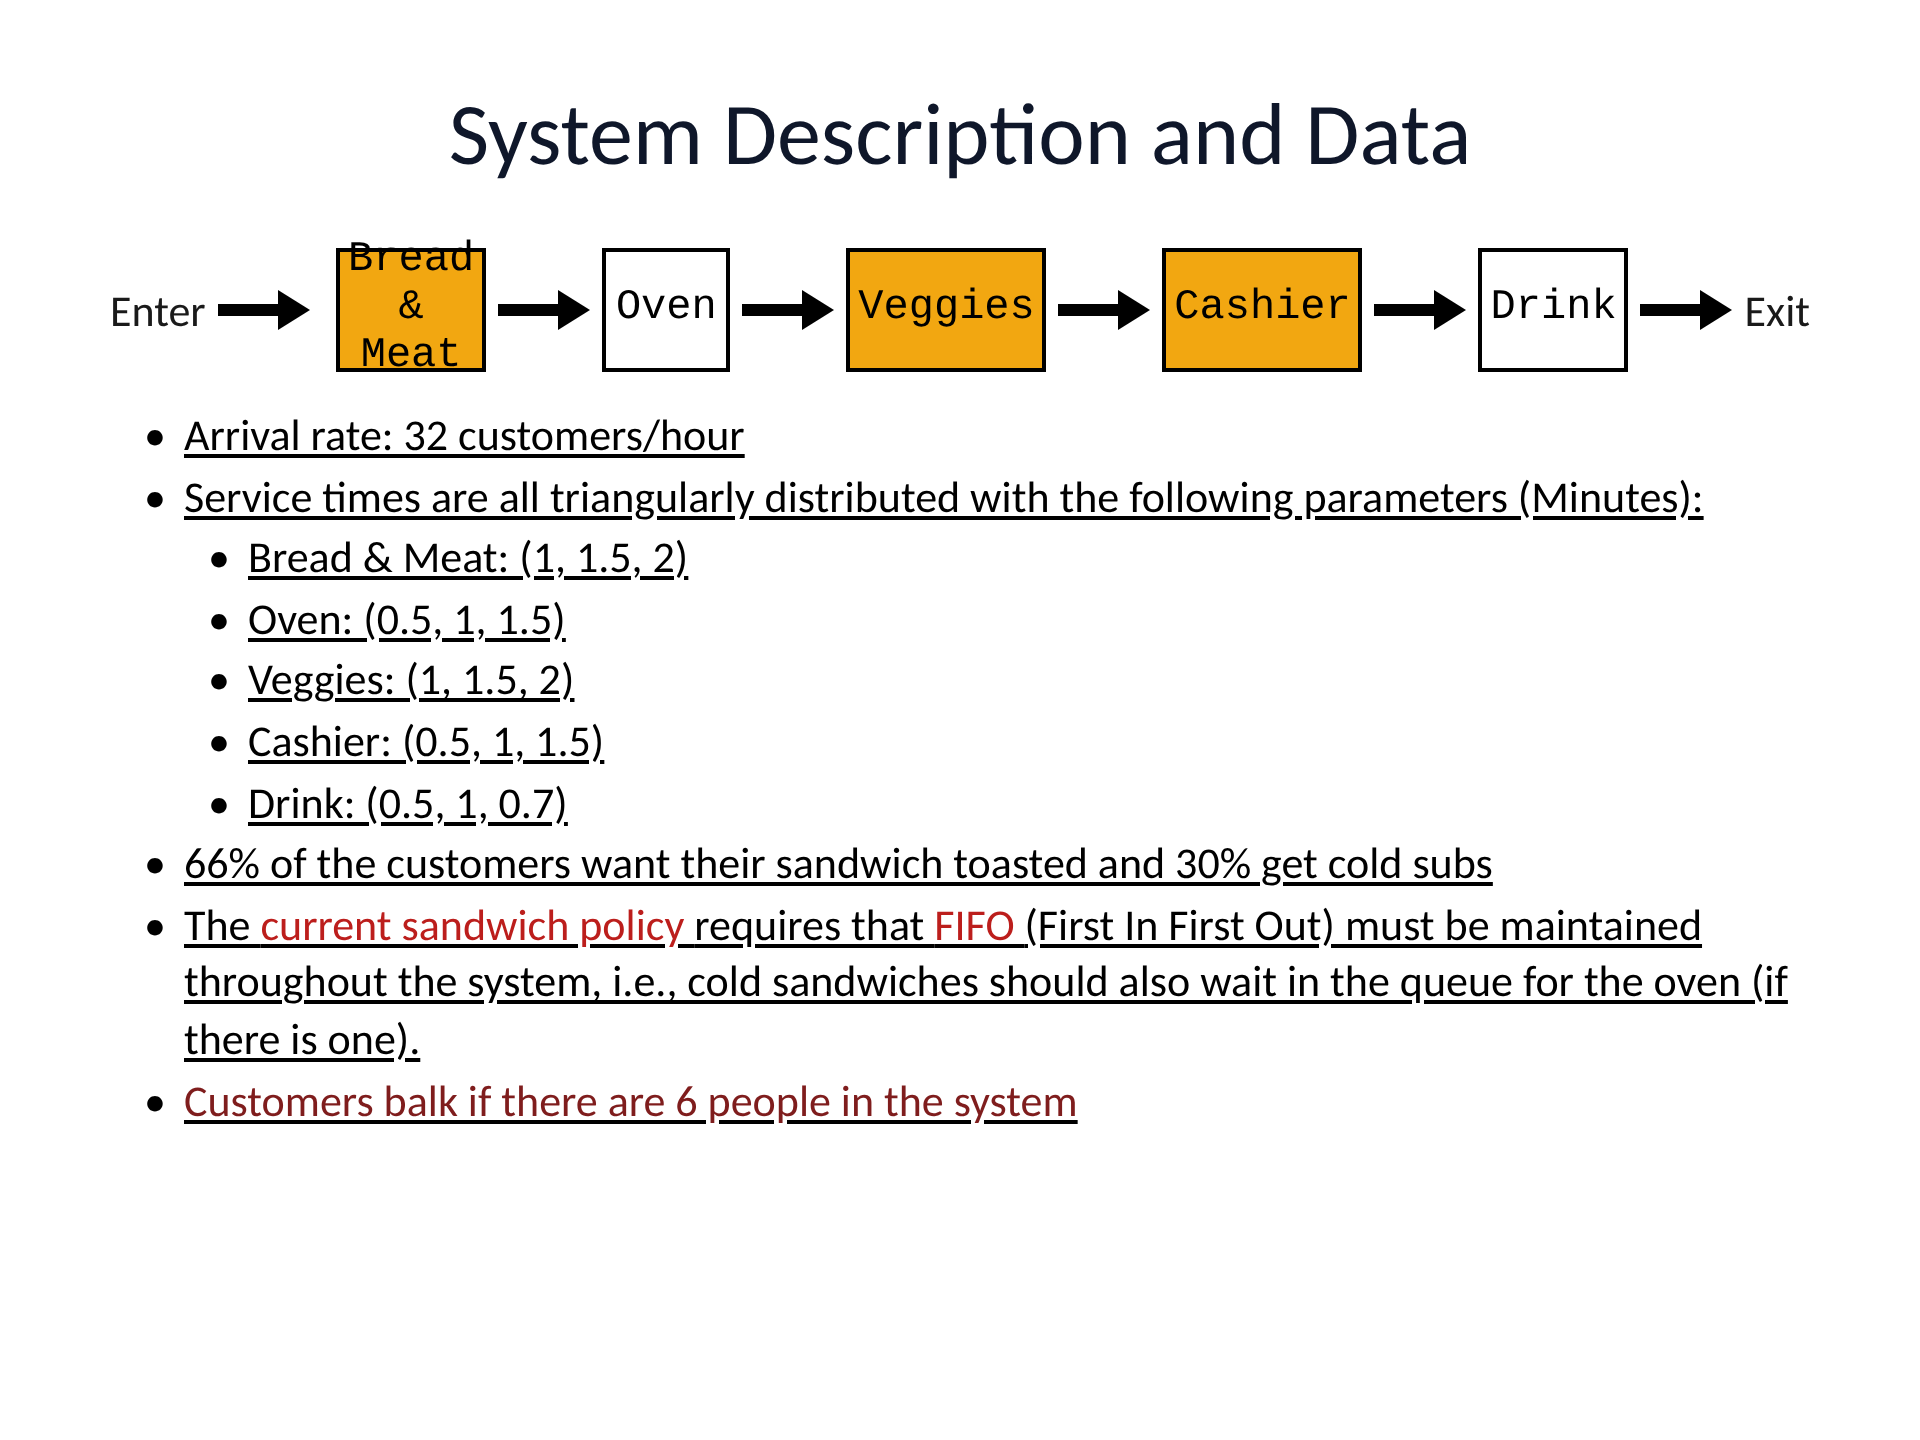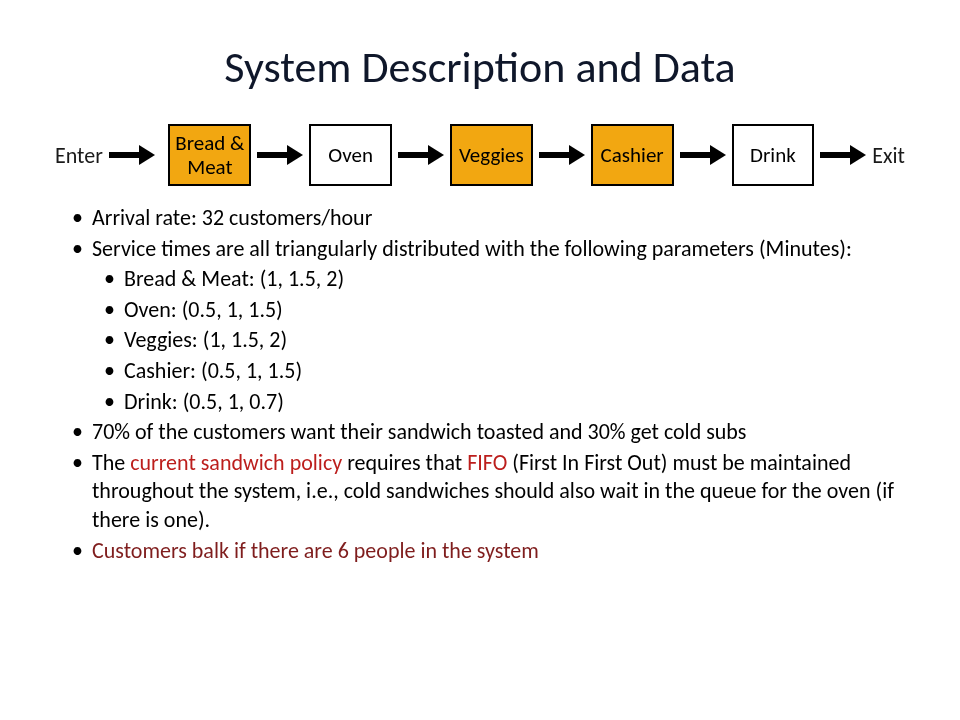"Bread & Meat" .box { font-family: none -> Liberation Mono, monospace }
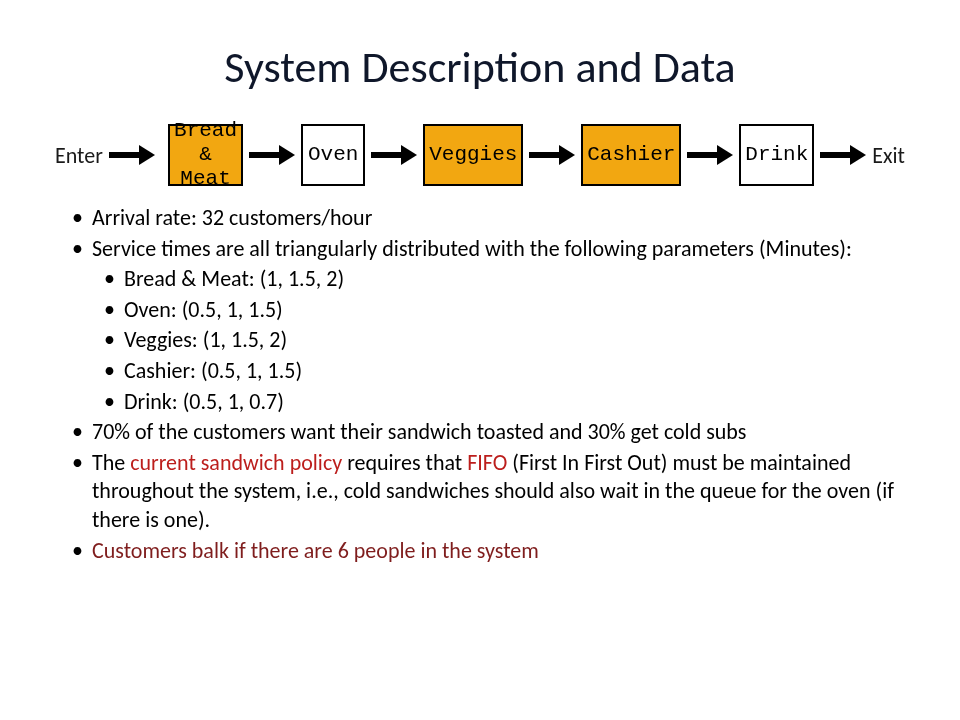"Arrival rate: 32 customers/hour" .bullets ul { text-decoration: none -> underline }
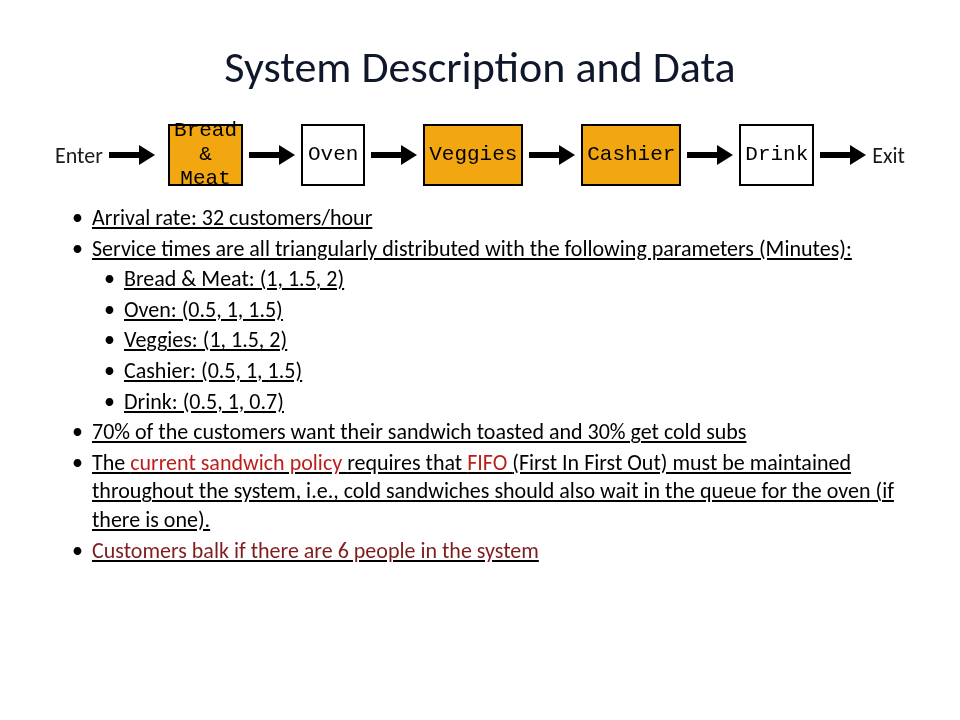"70% of the customers want" li { text: 70% -> 66% }
